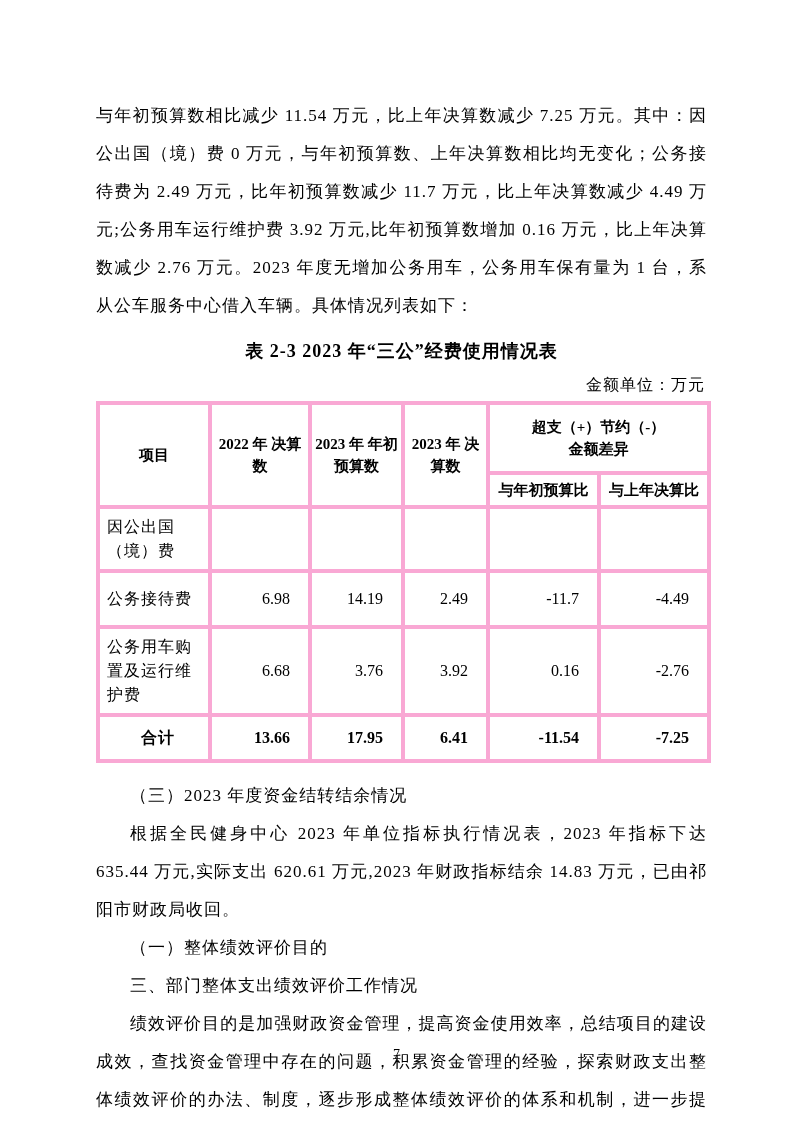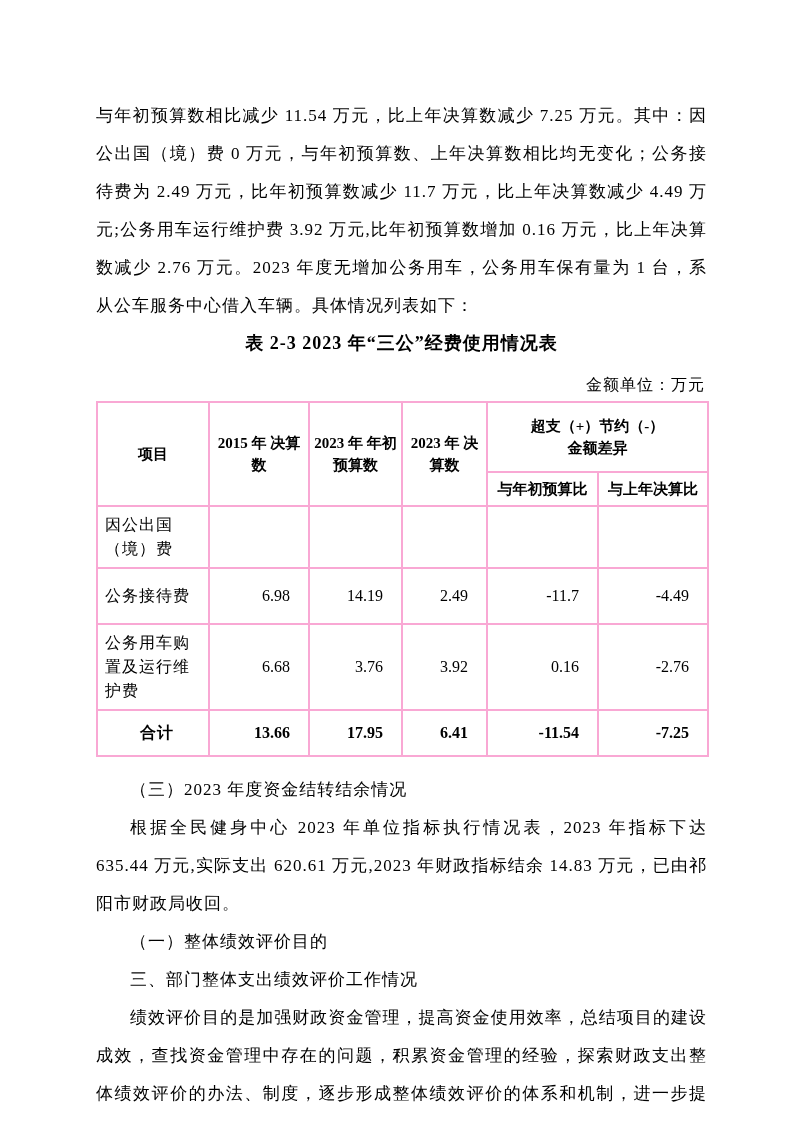"表 2-3 2023 年“三公”经费使用情况表" .table-title { margin-top: 6px -> 14px }
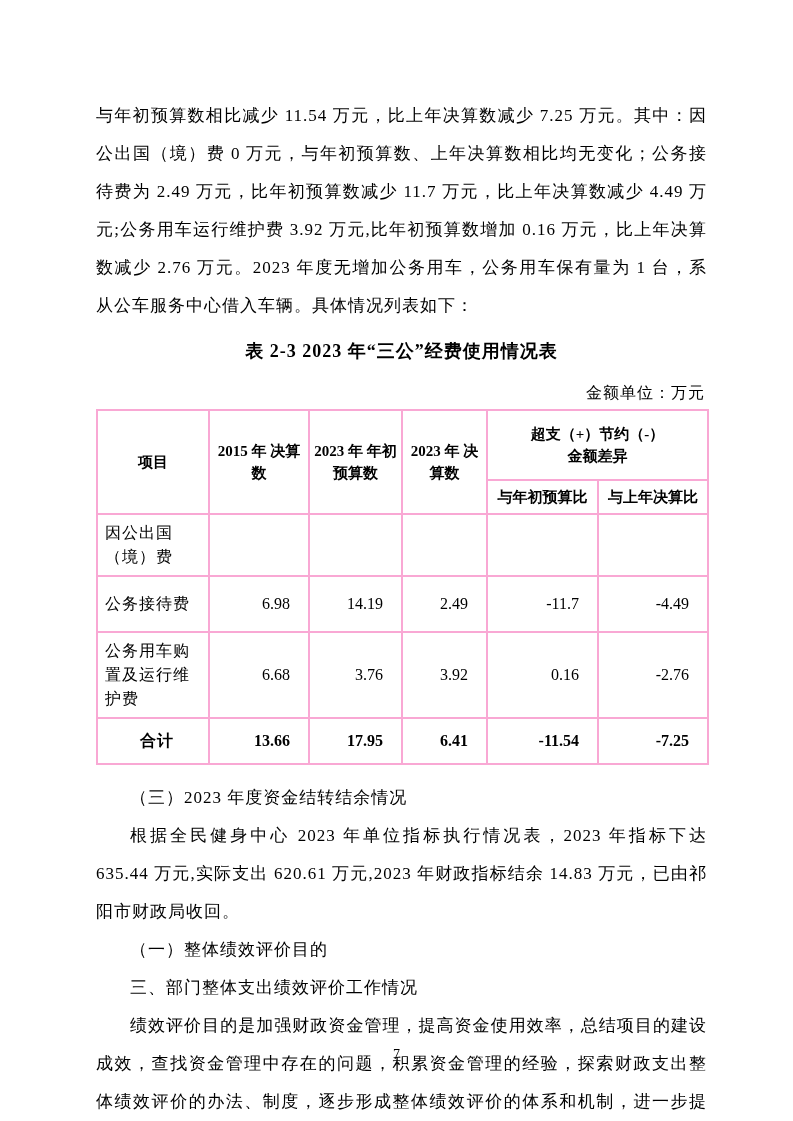"金额单位：万元" .unit-note { margin-top: 20px -> 12px }
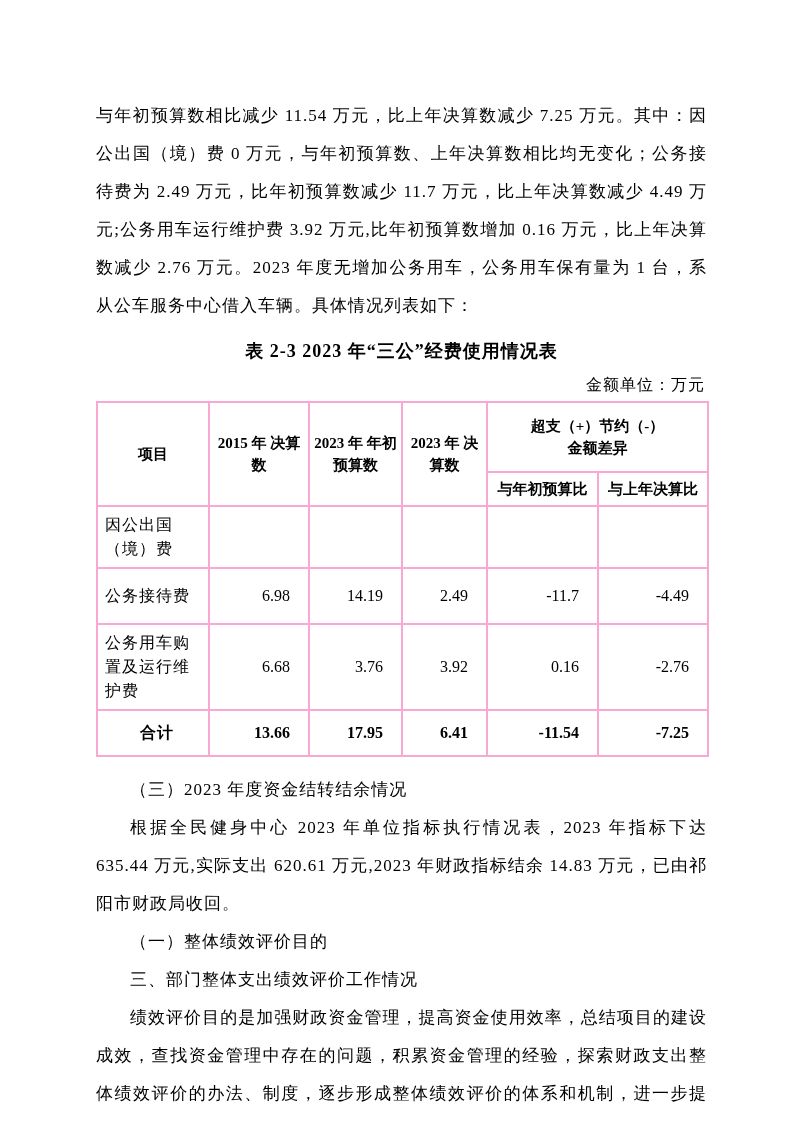"超支（+）节约（-）" table.expense th, table.expense td { border: 2px solid #f9a8d4 -> 4px solid #f9a8d4 }
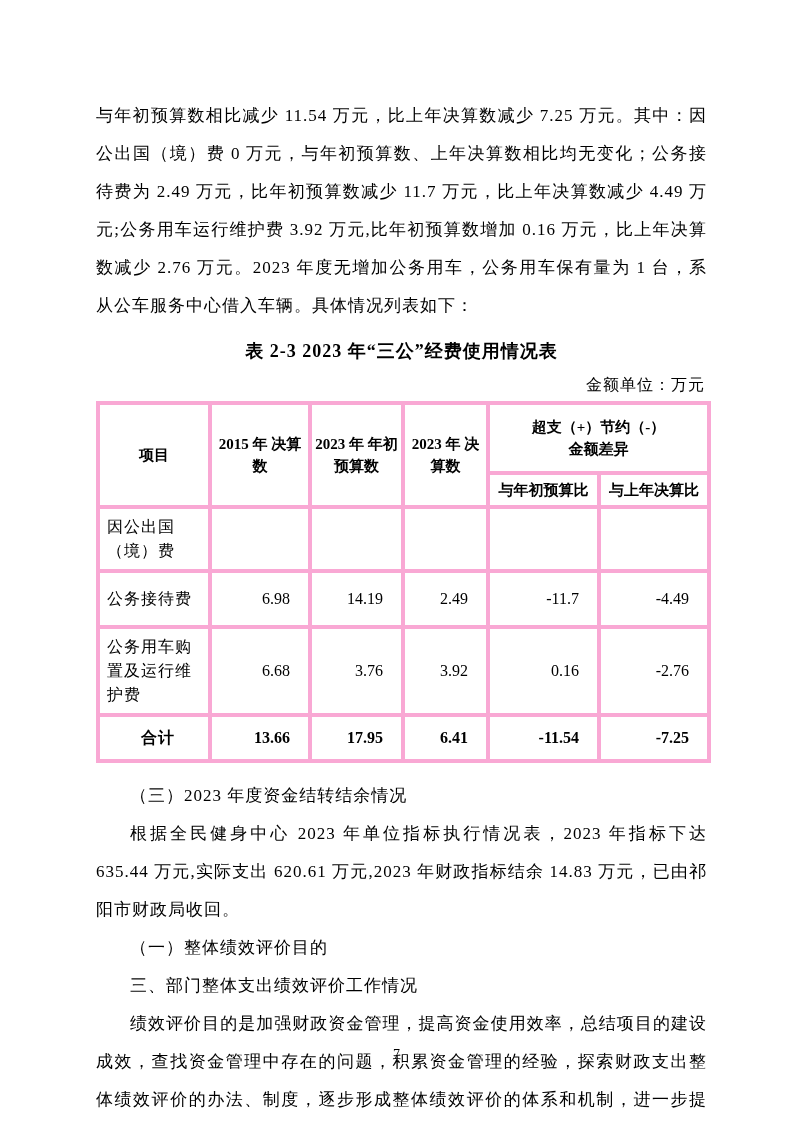"2015 年 决算数" th { text: 2015 -> 2022 }
